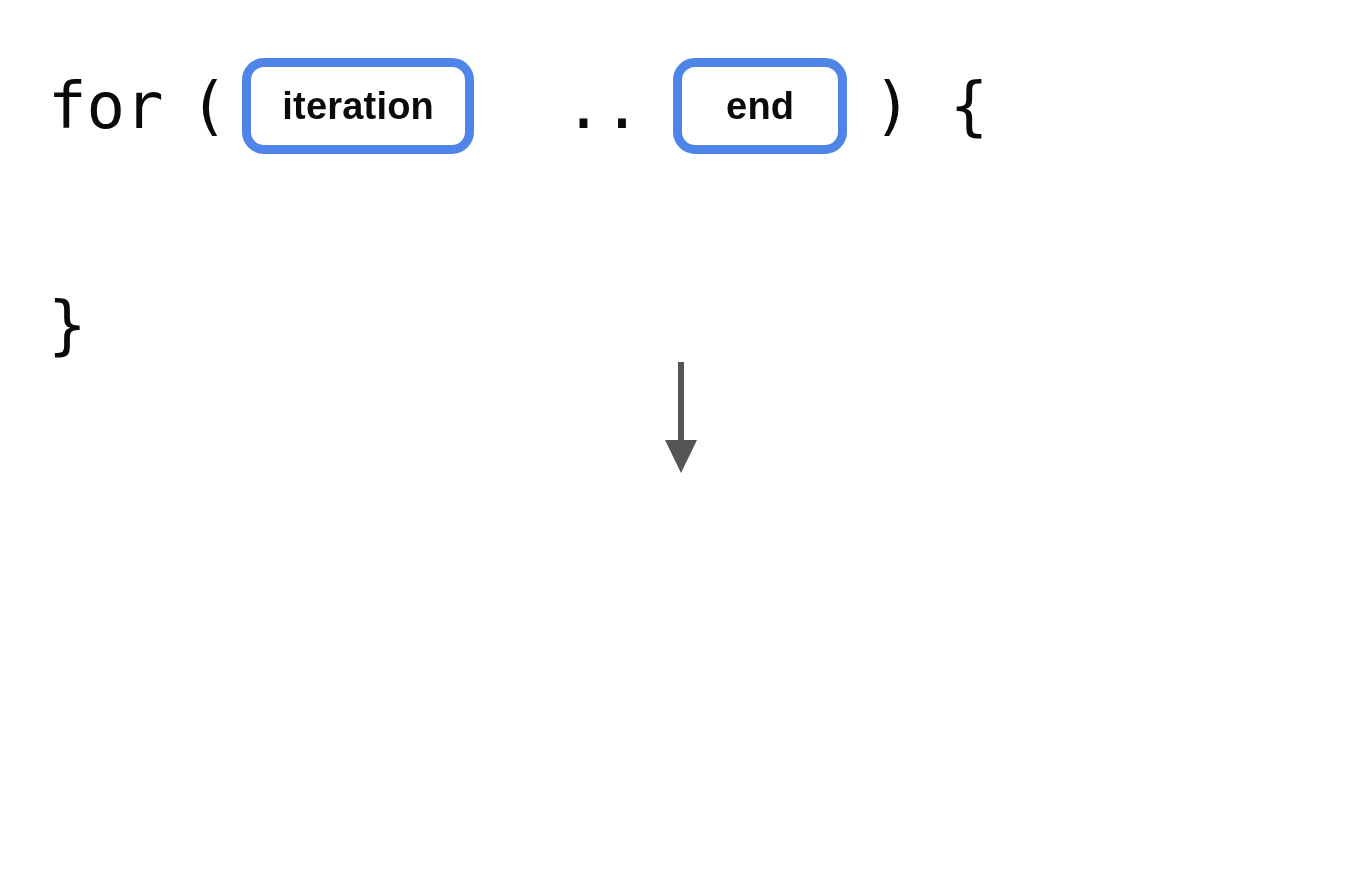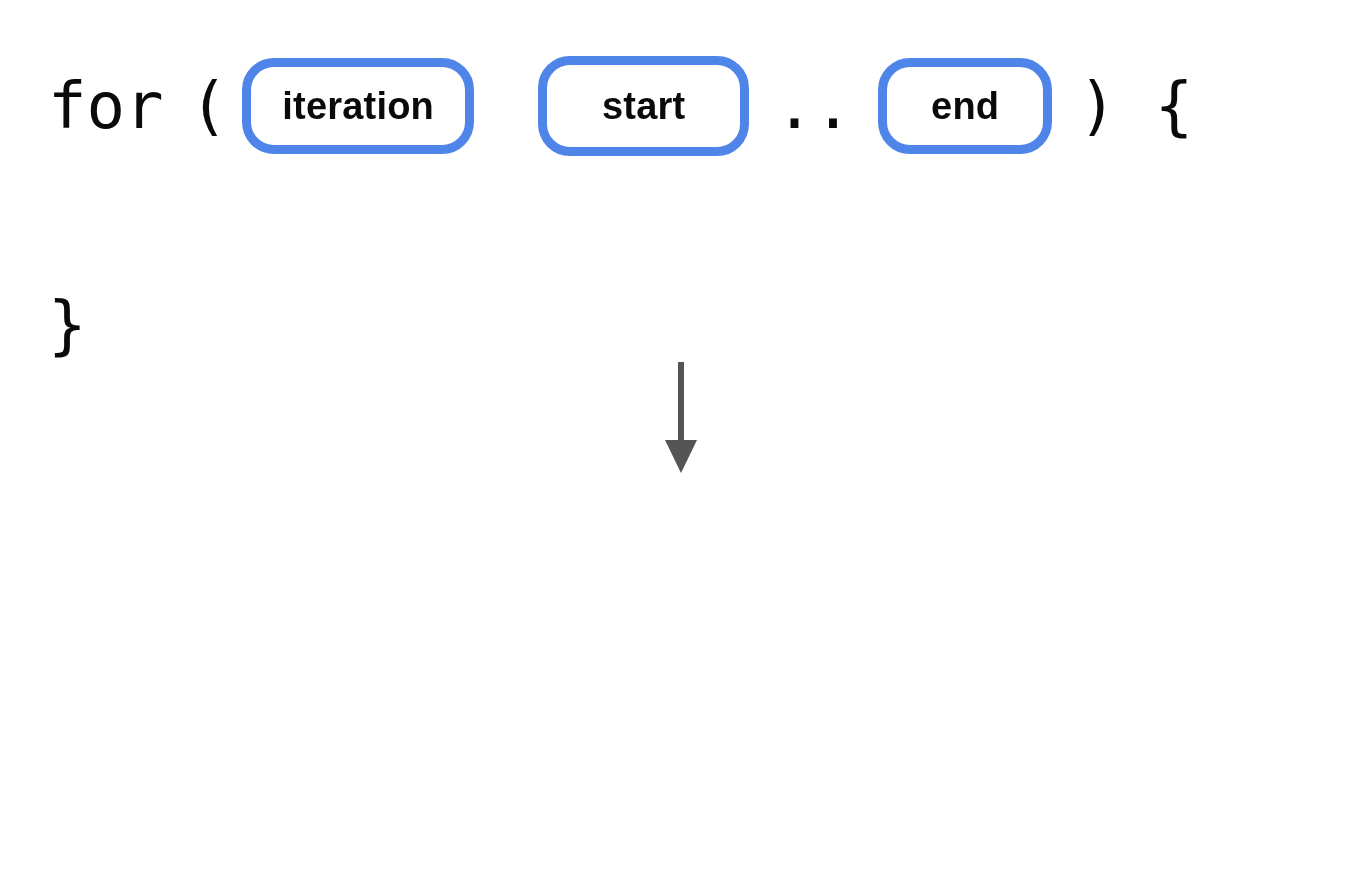"iteration" .chip { border-radius: 32px -> 22px }
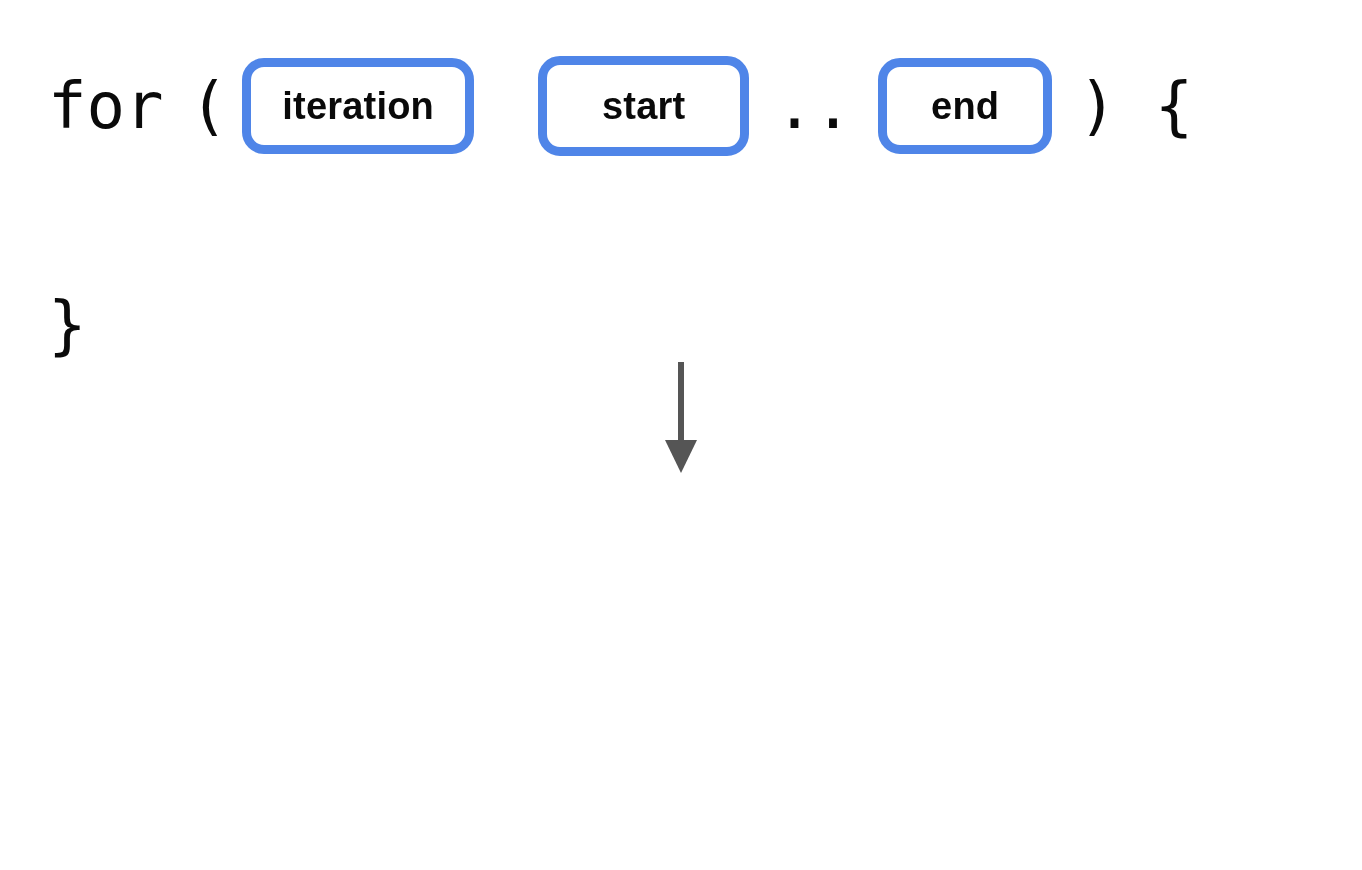"start" span.chip { html: <span>start</span> -> none }
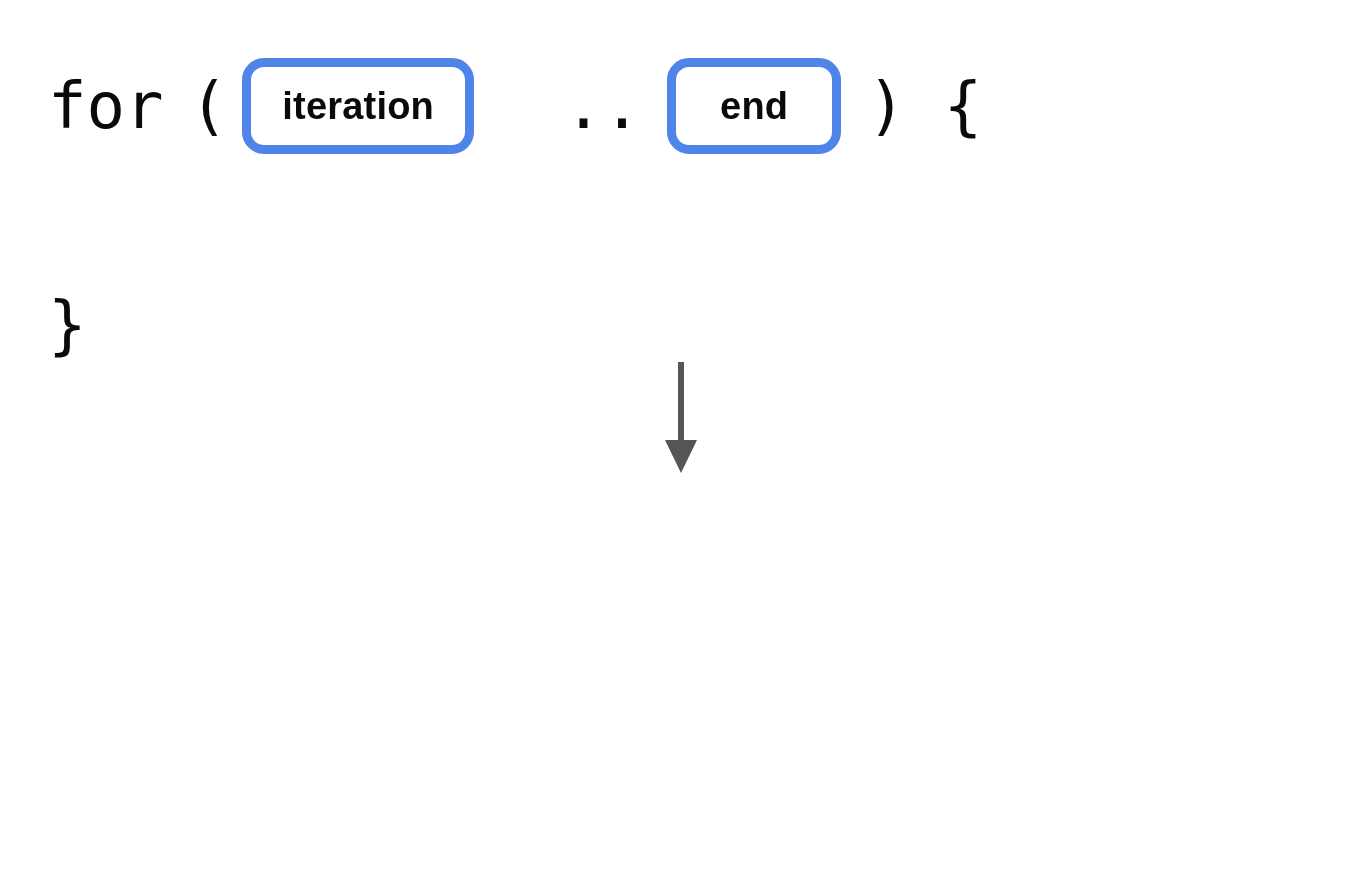"end" .chip-end { margin-left: none -> 6px }
